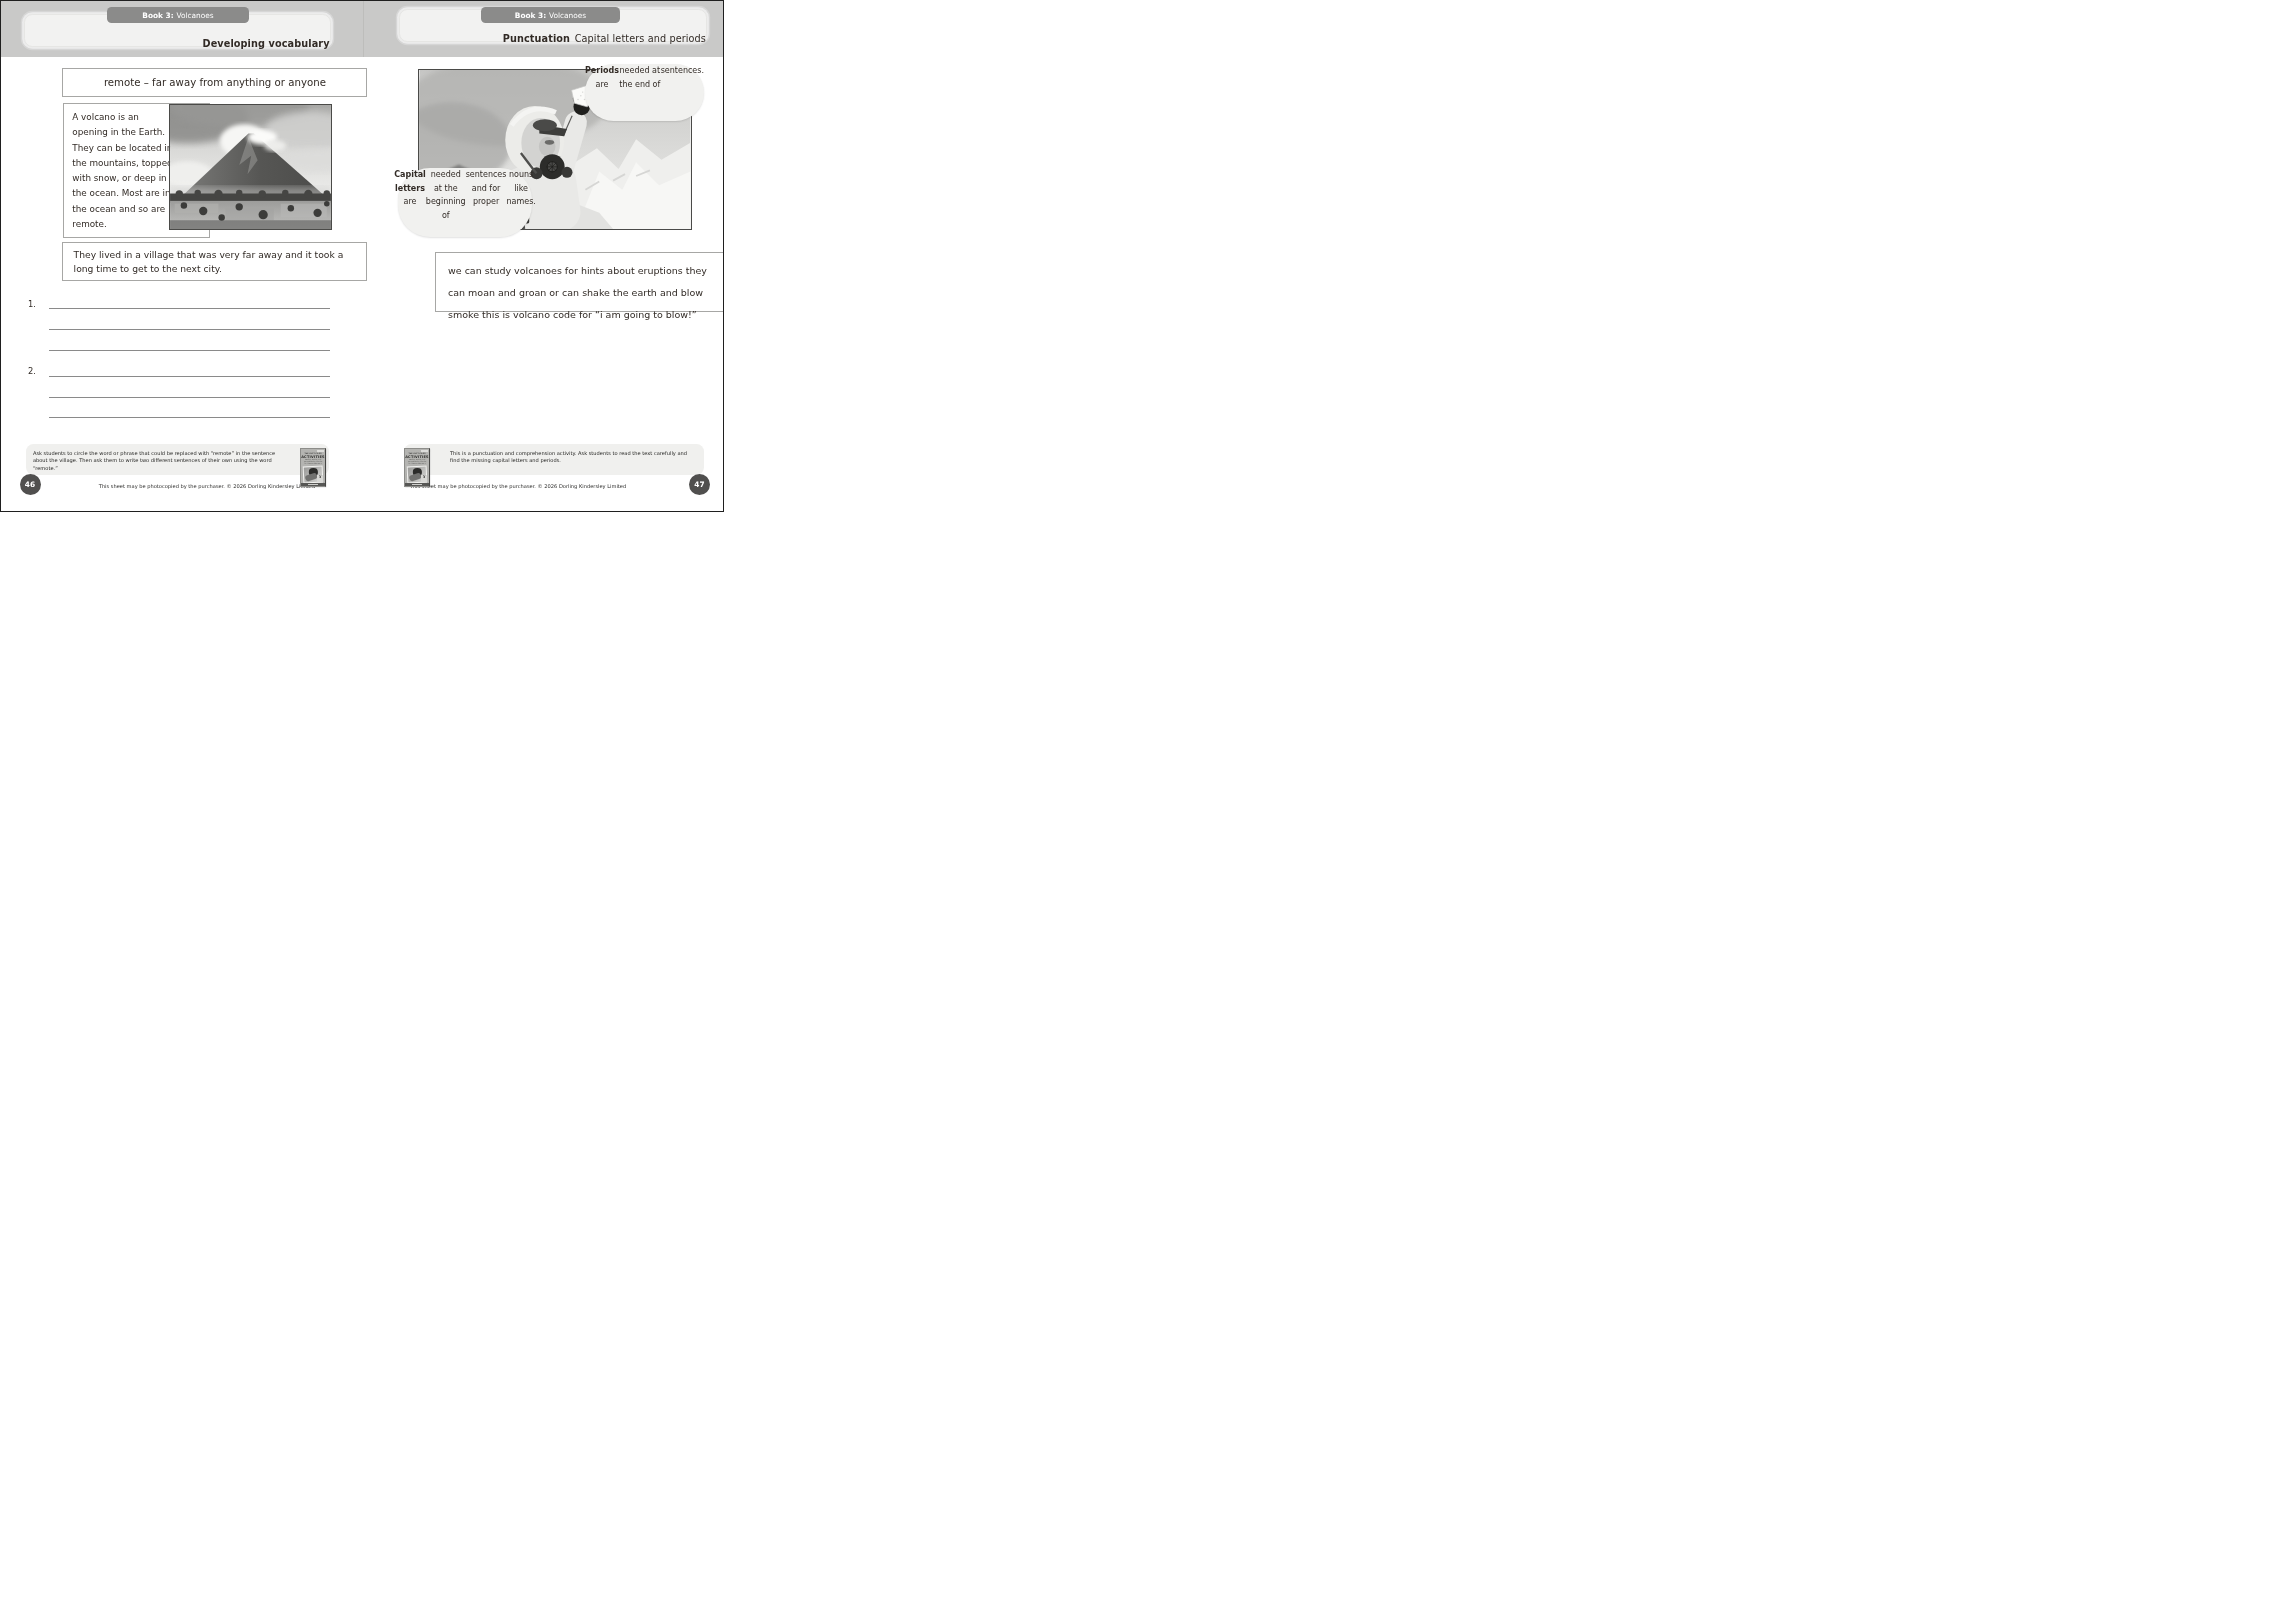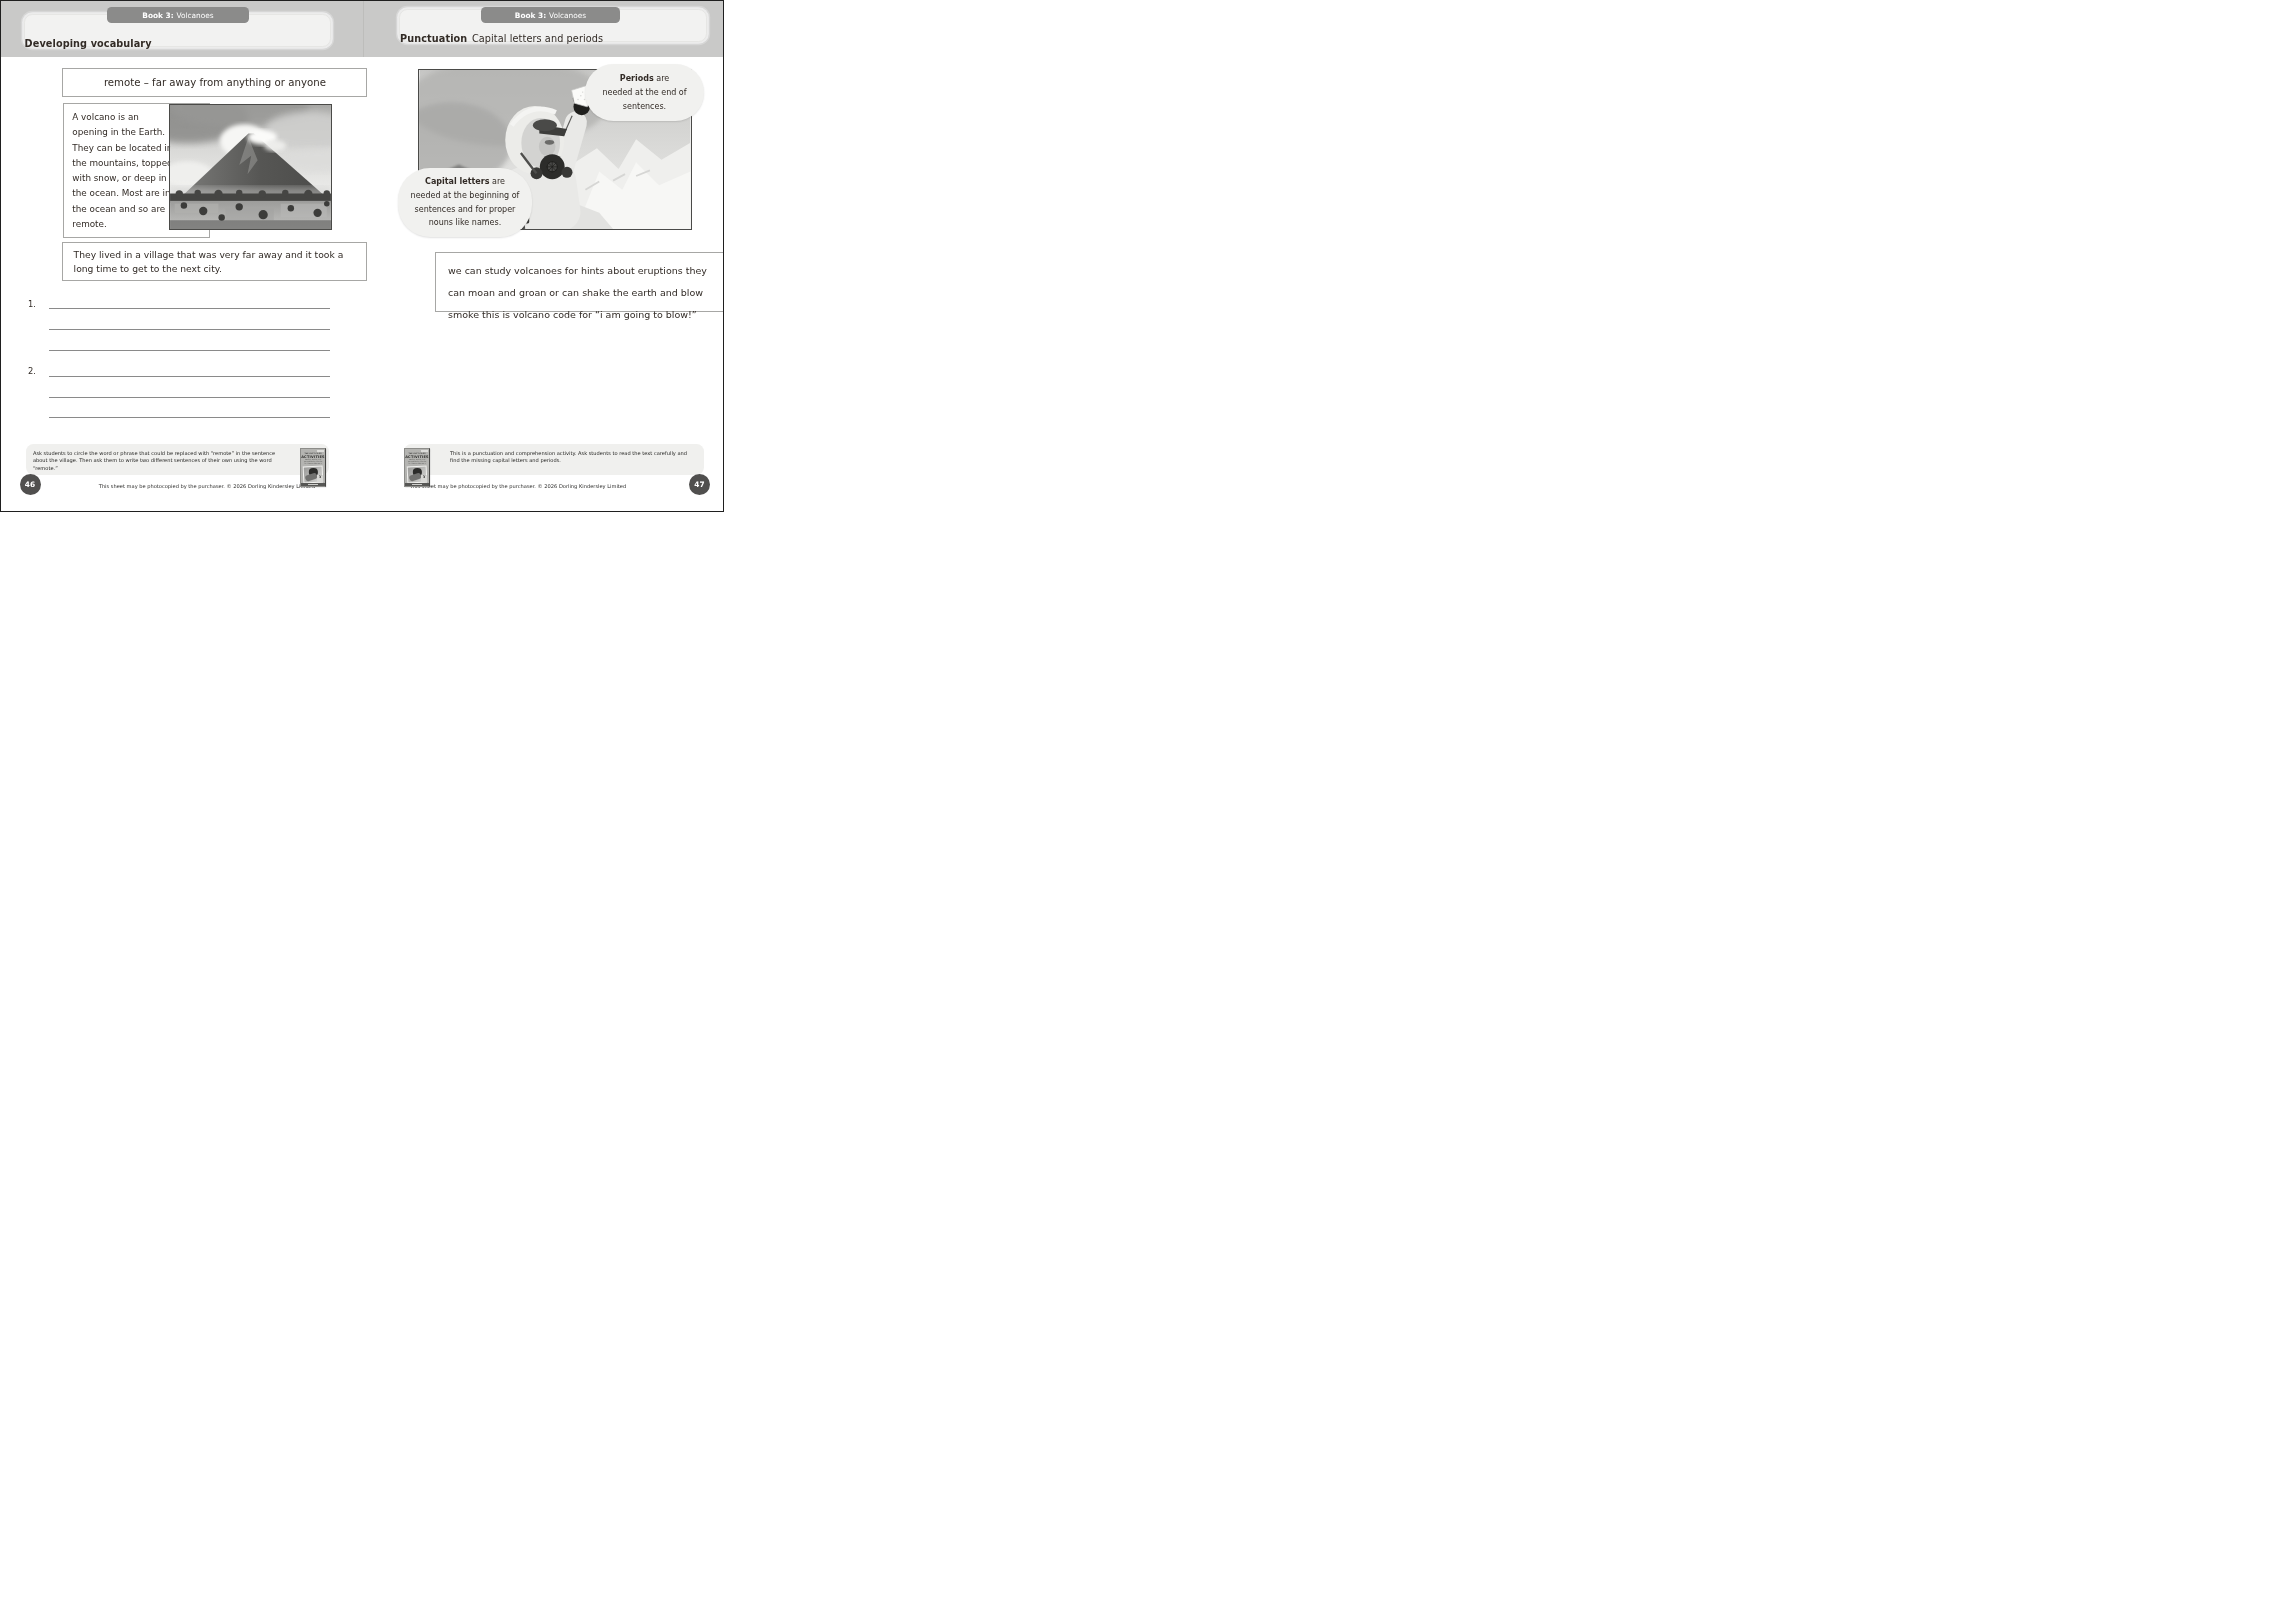"Developing vocabulary" .page-title { text-align: left -> right }
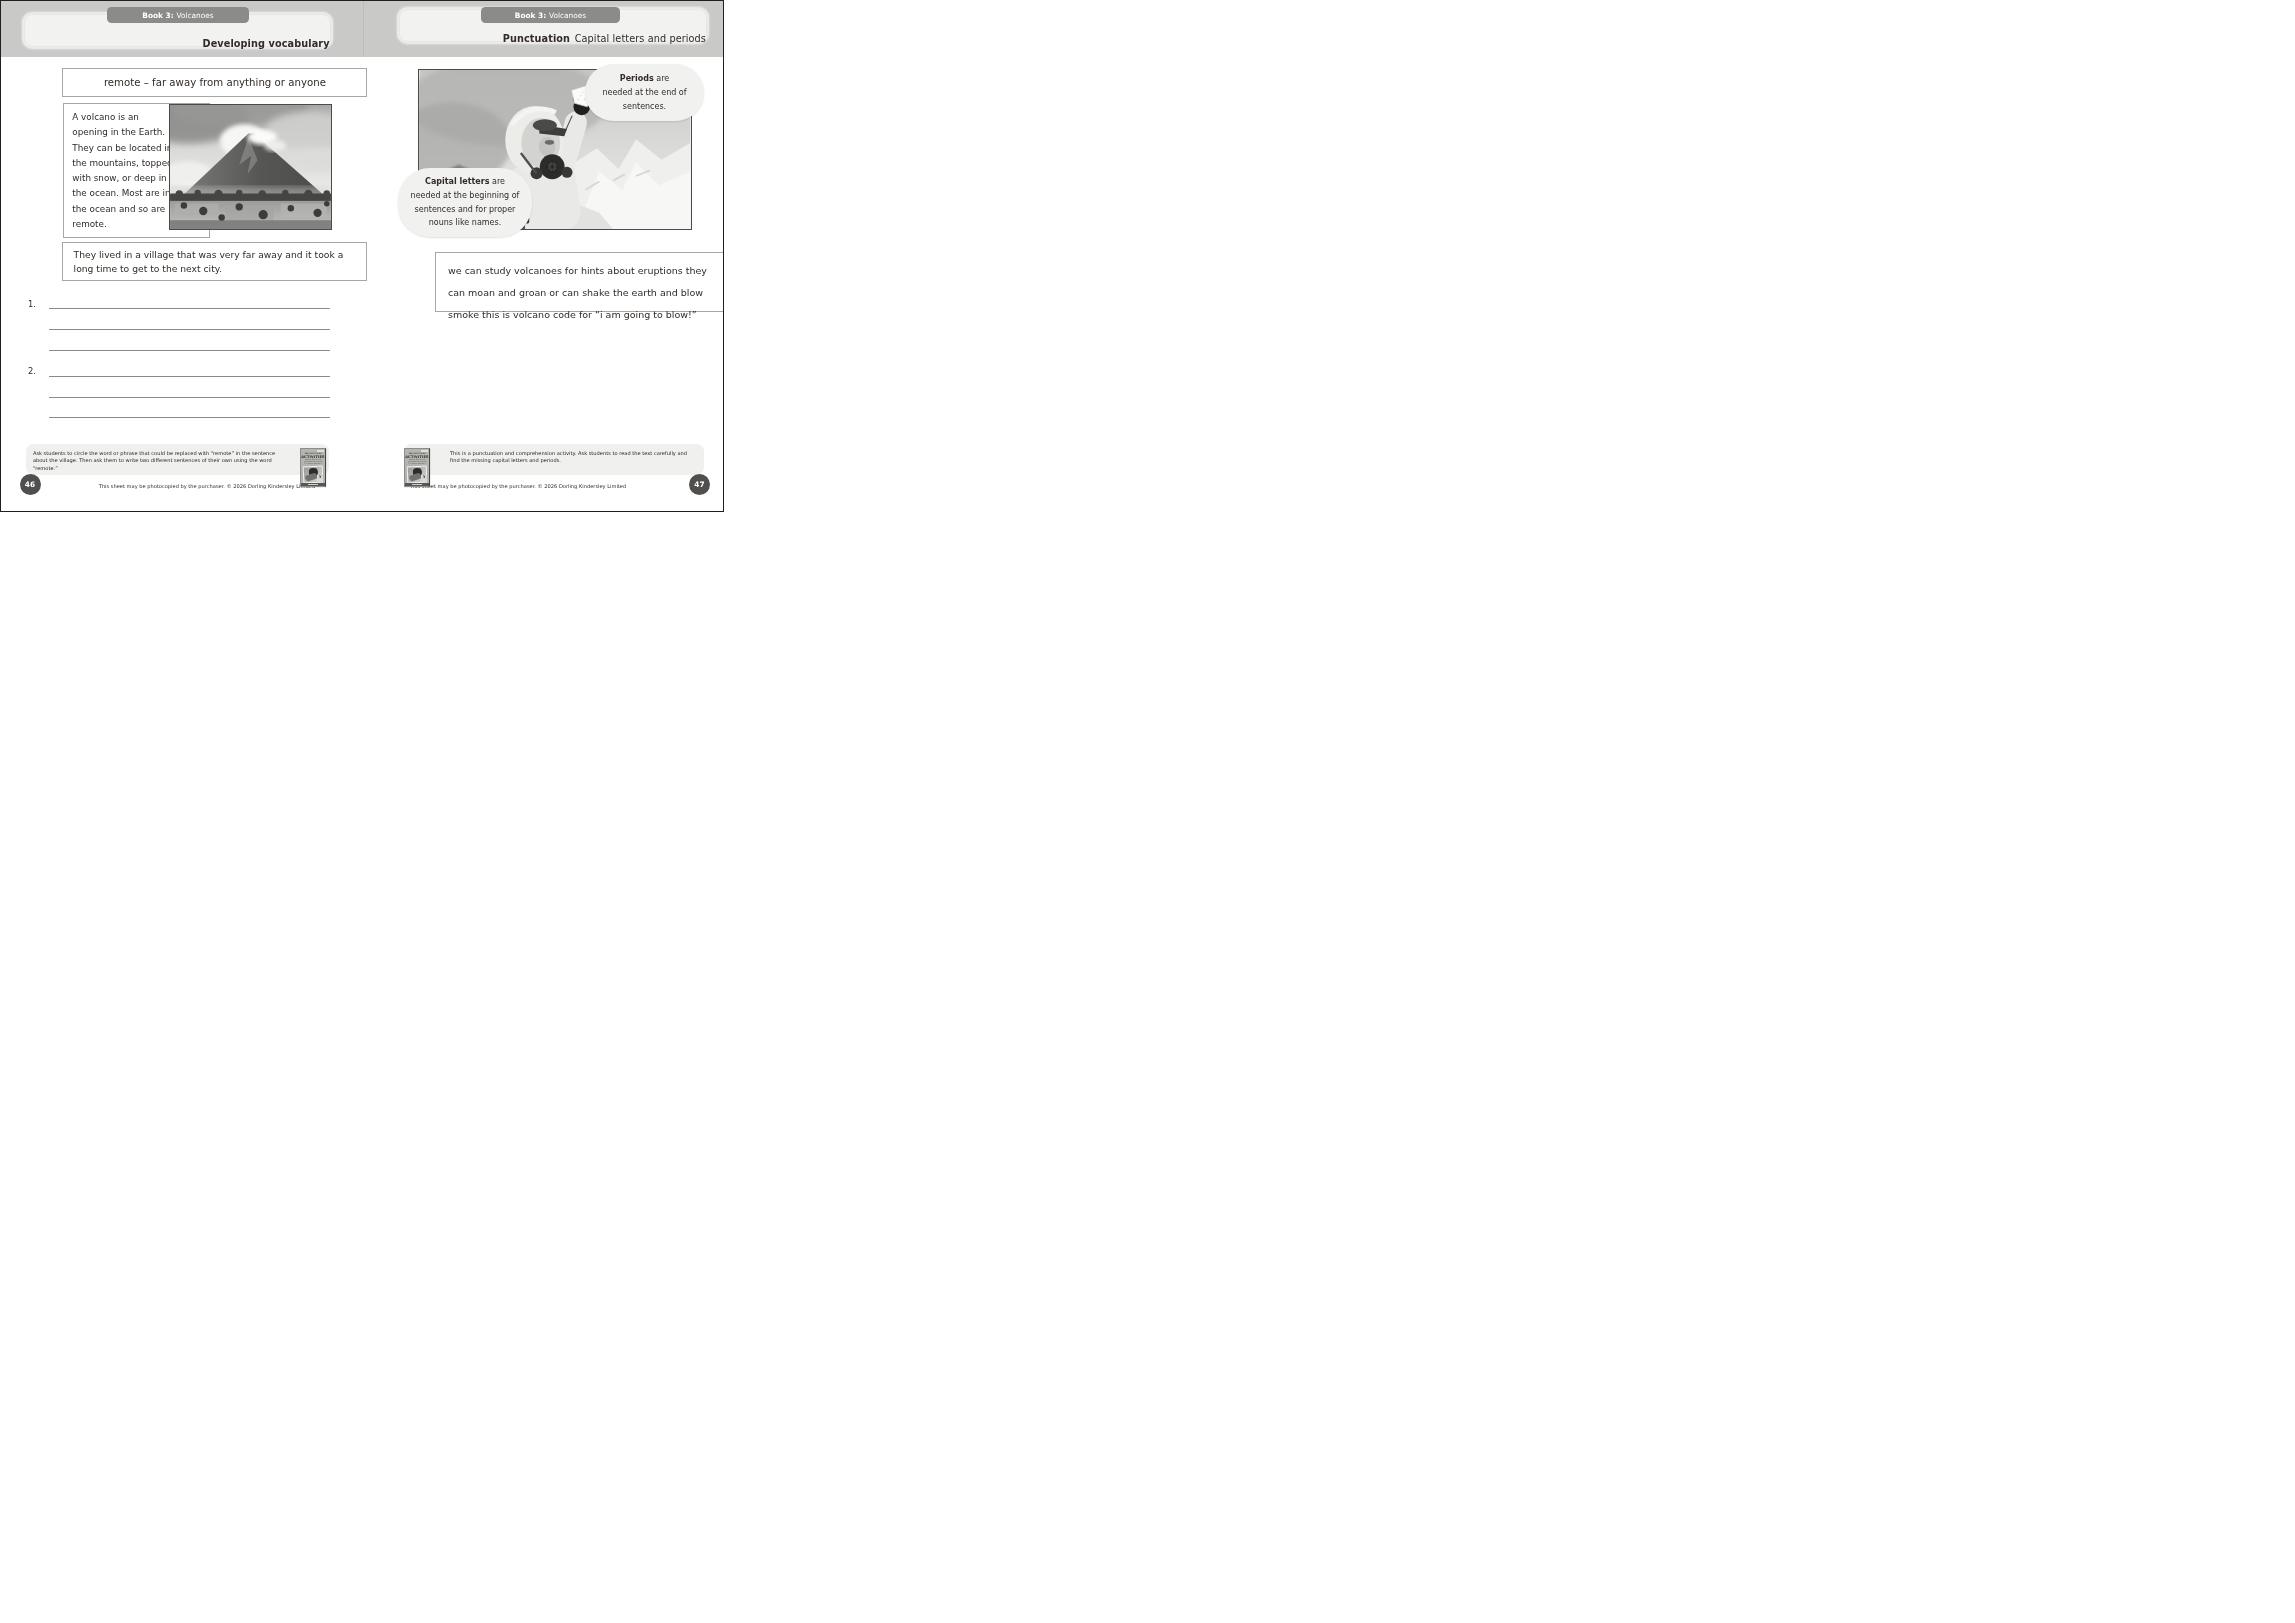"Periods are" .bubble { flex-direction: column -> row }
